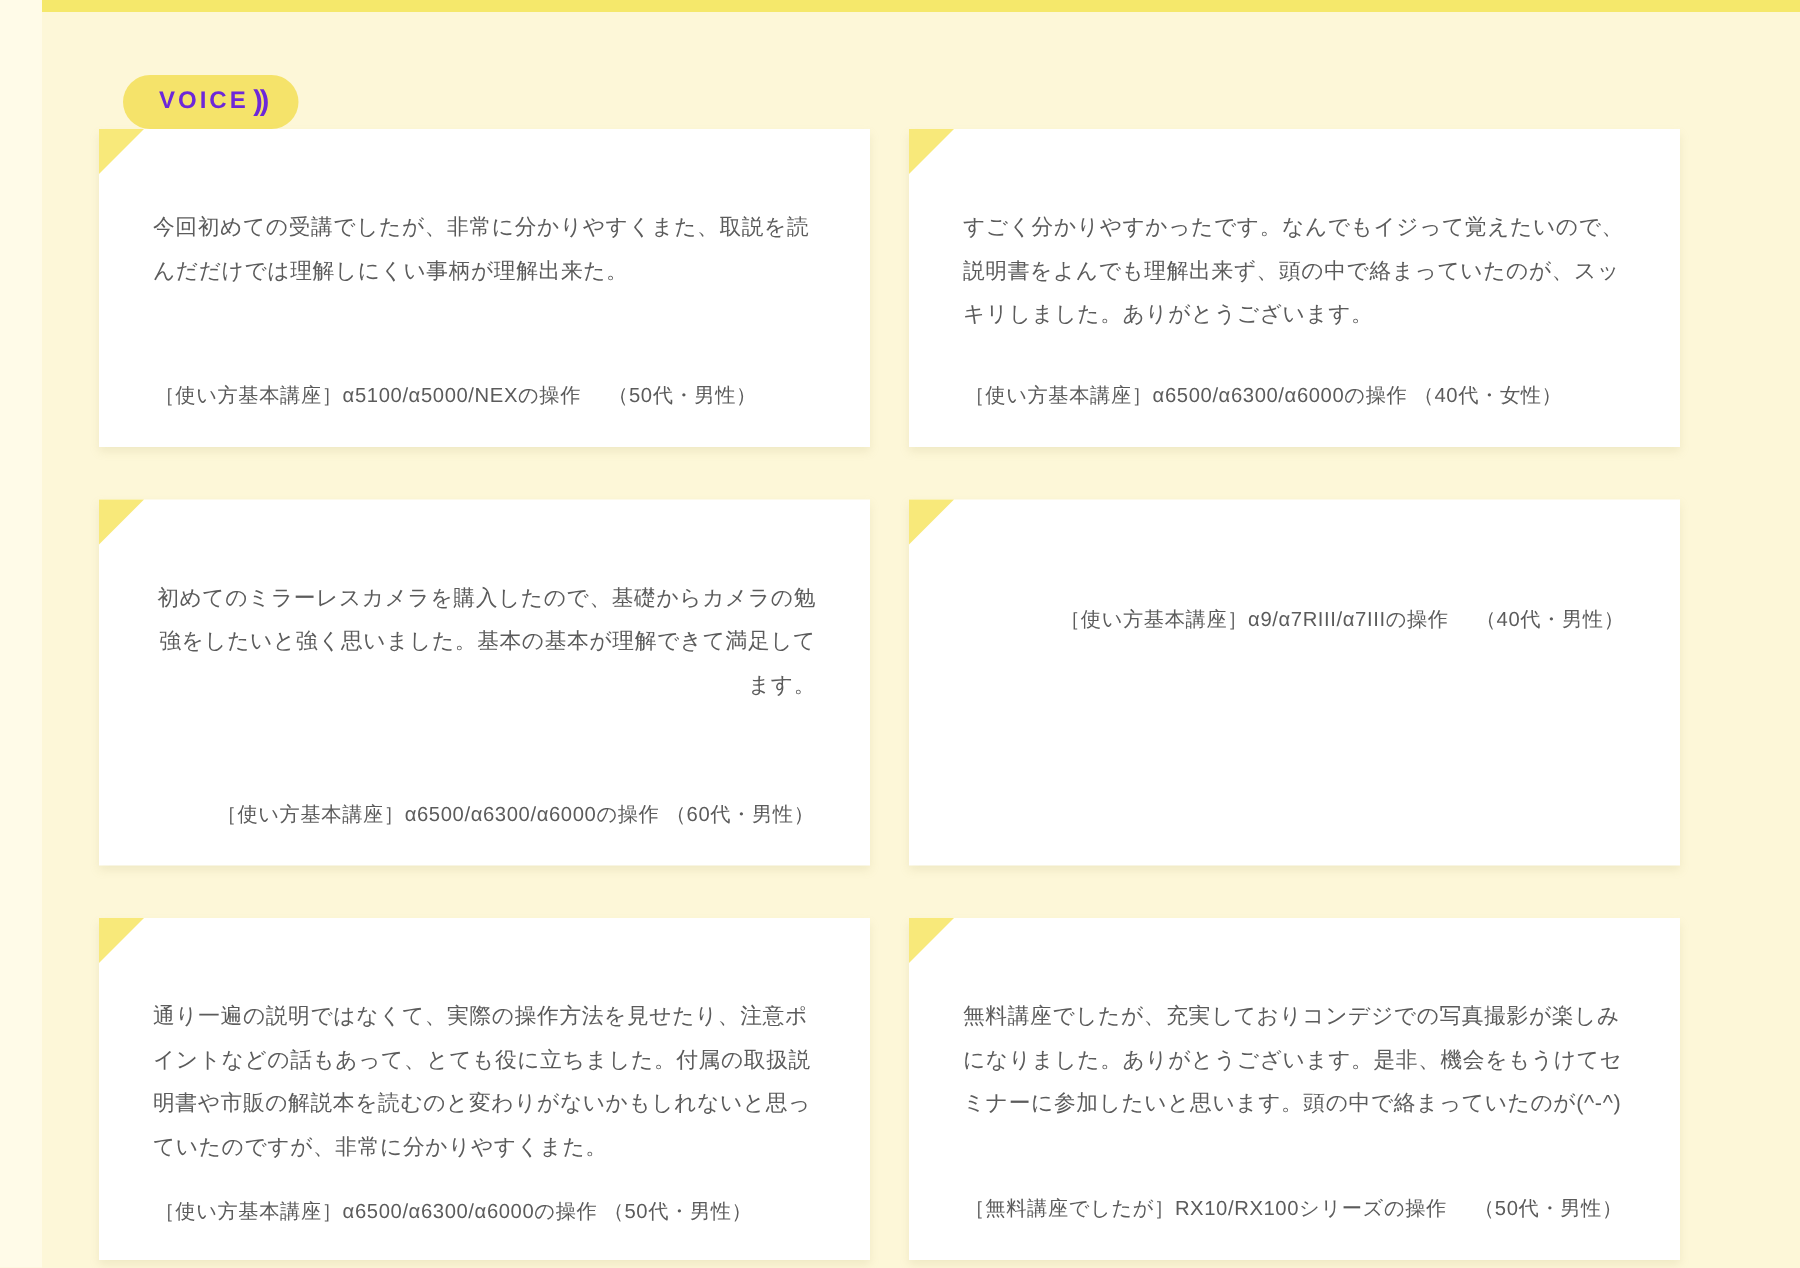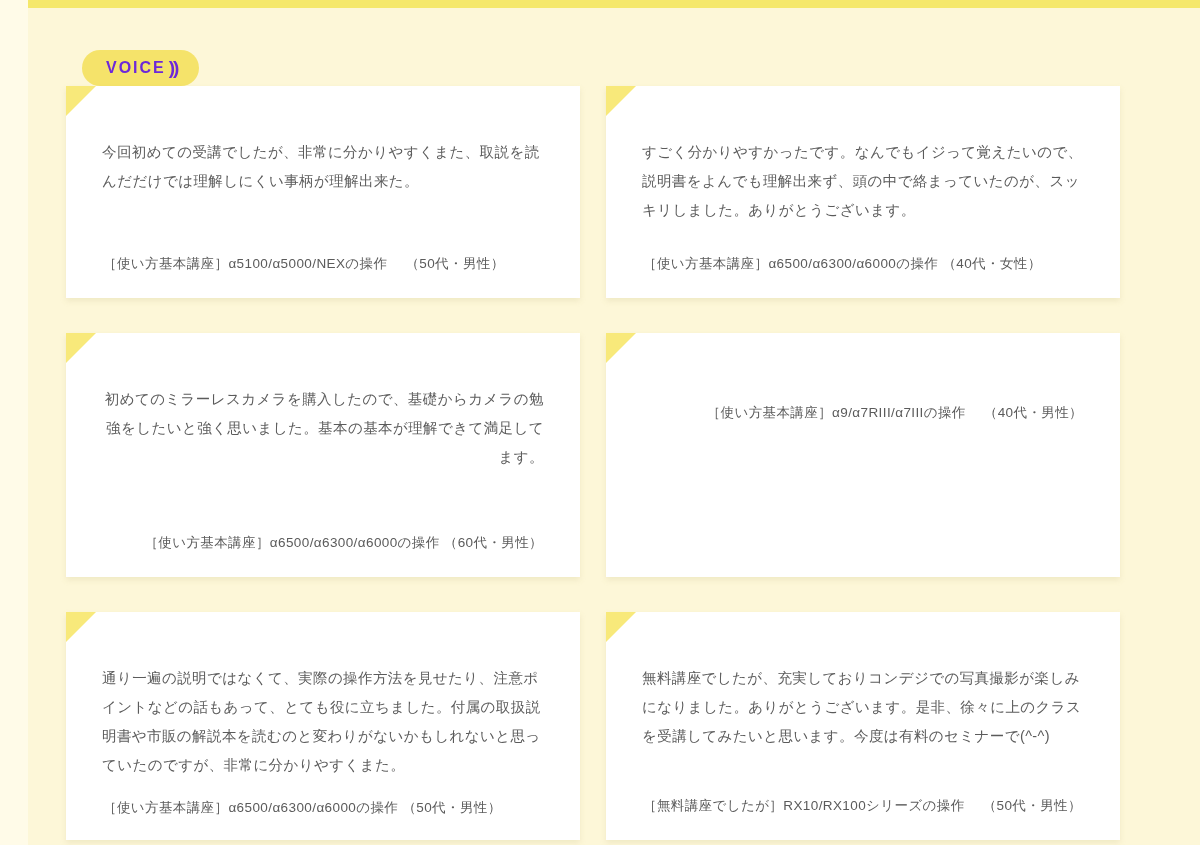"無料講座でしたが、充実しておりコンデジでの写真撮影が楽しみになりました。ありがと" p.quote { text: 徐々に上のクラスを受講してみたいと思います。今度は有料のセミナーで -> 機会をもうけてセミナーに参加したいと思います。頭の中で絡まっていたのが }
